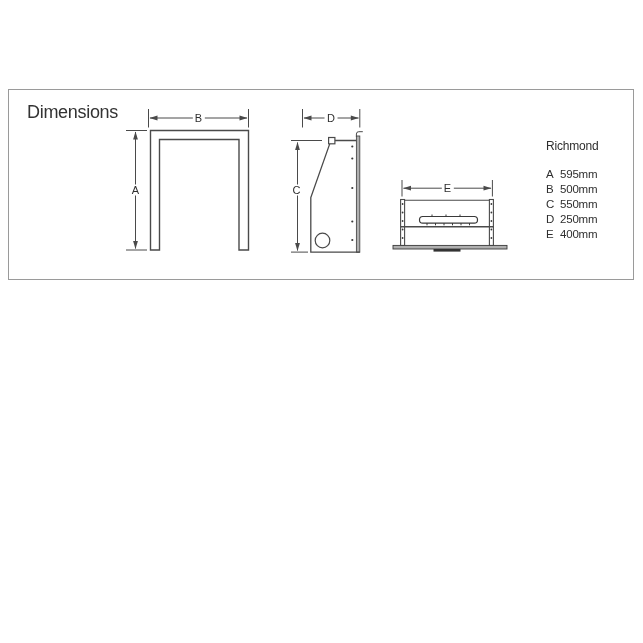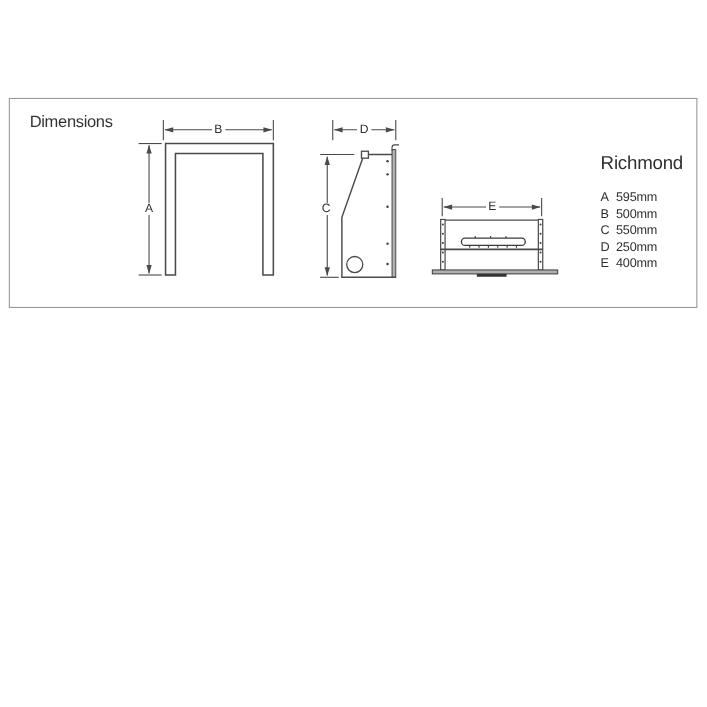"Dimensions" .panel-title { font-size: 15px -> 18px }
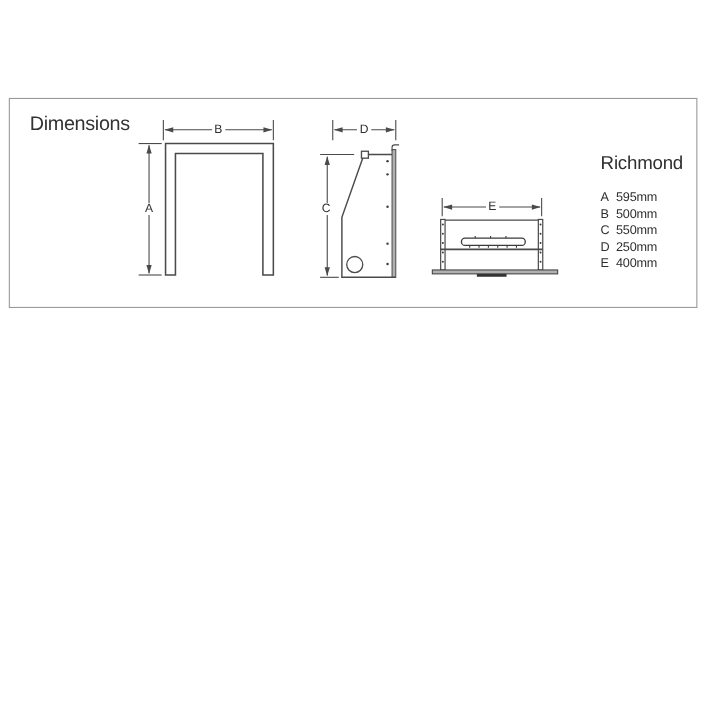"Richmond" .spec-title { font-size: 17px -> 12px }
